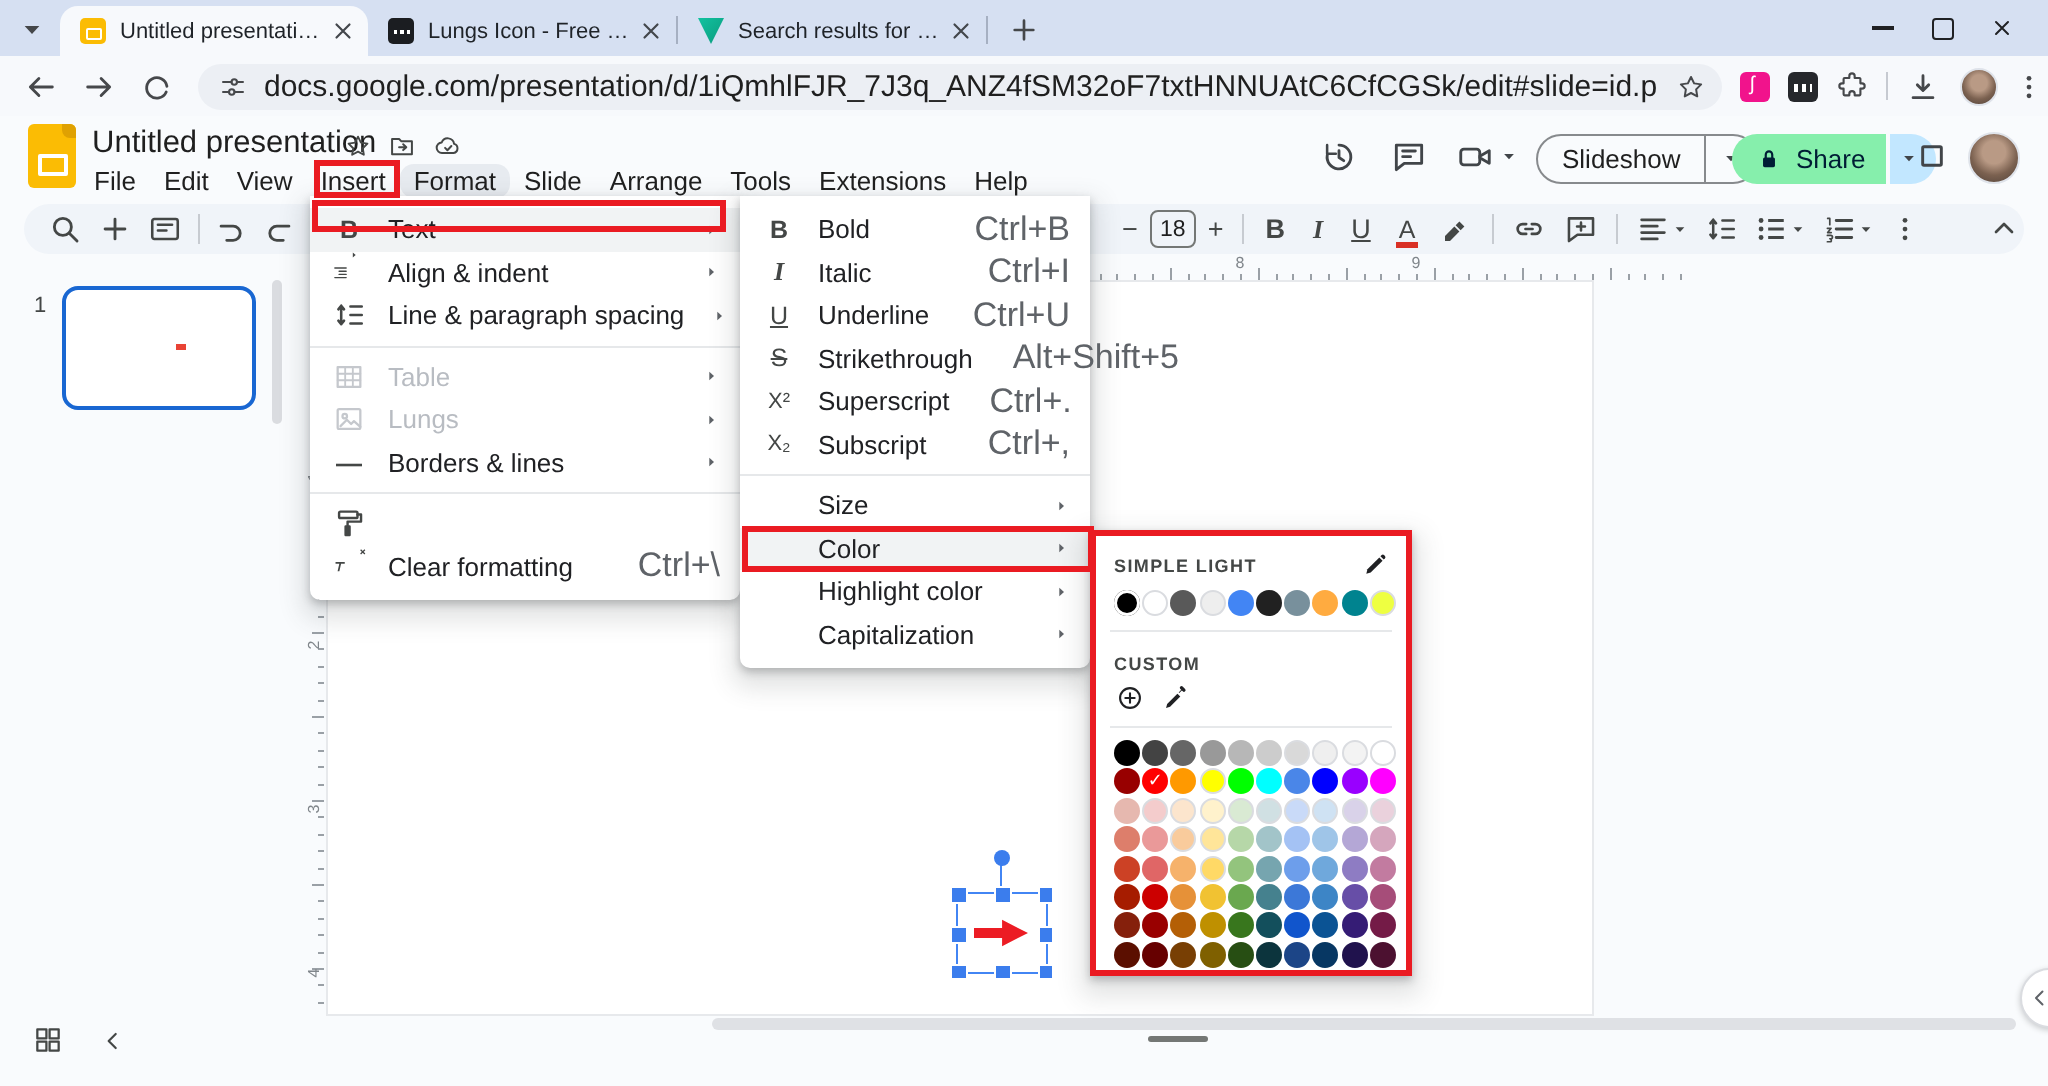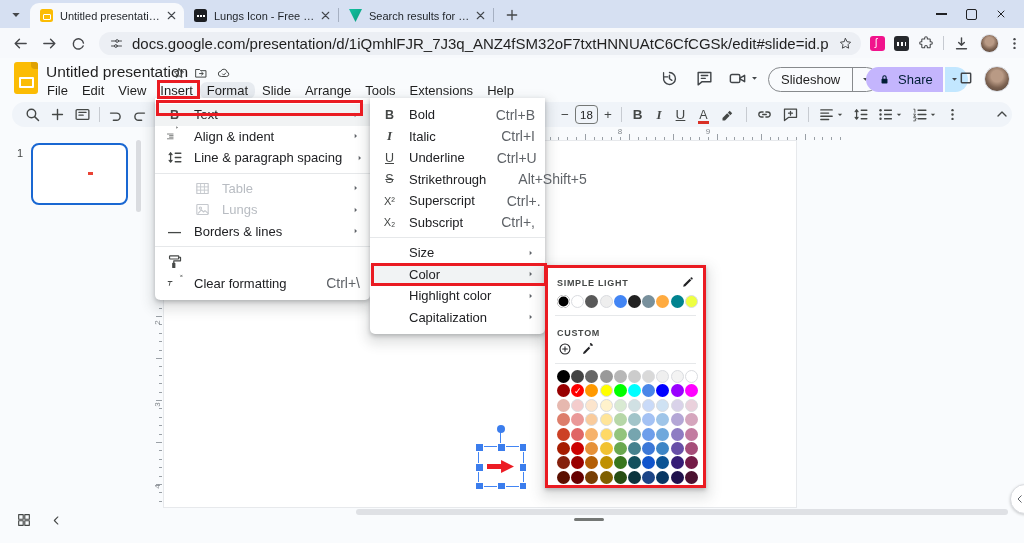"Share" .share-main { background: #c4b5fd -> #86efac }
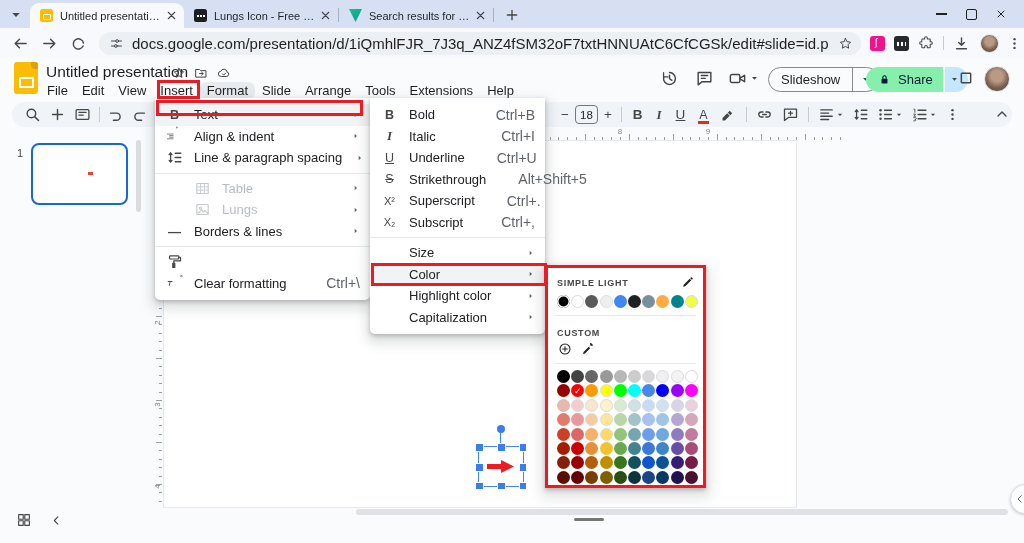"Ctrl+B" .mi-short { font-size: 14px -> 17px; margin-left: 32px -> 20px }
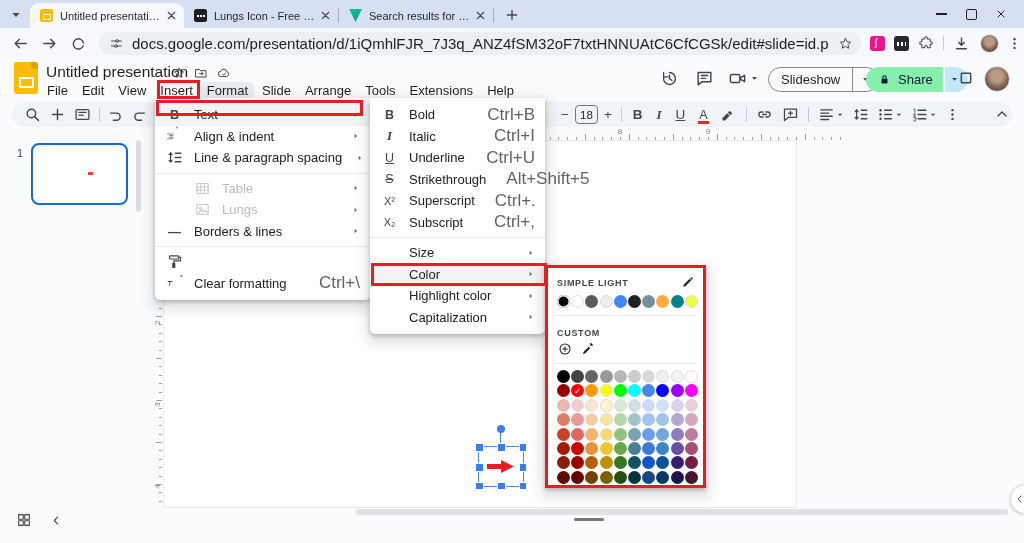"Table" .mi.disabled { padding-left: 28px -> none }
